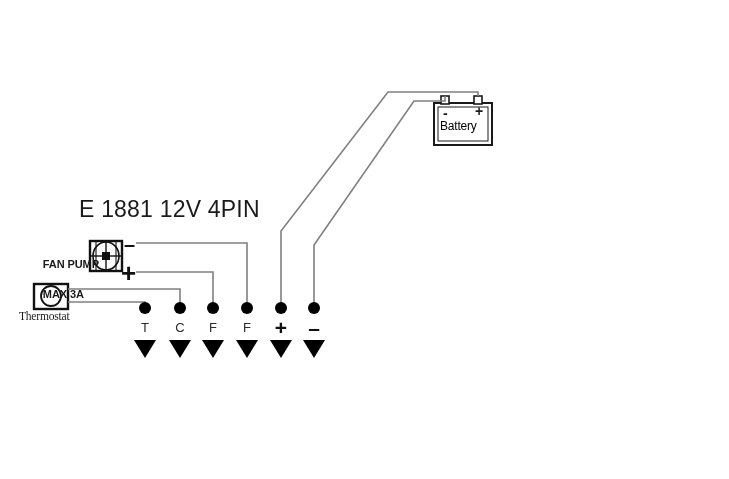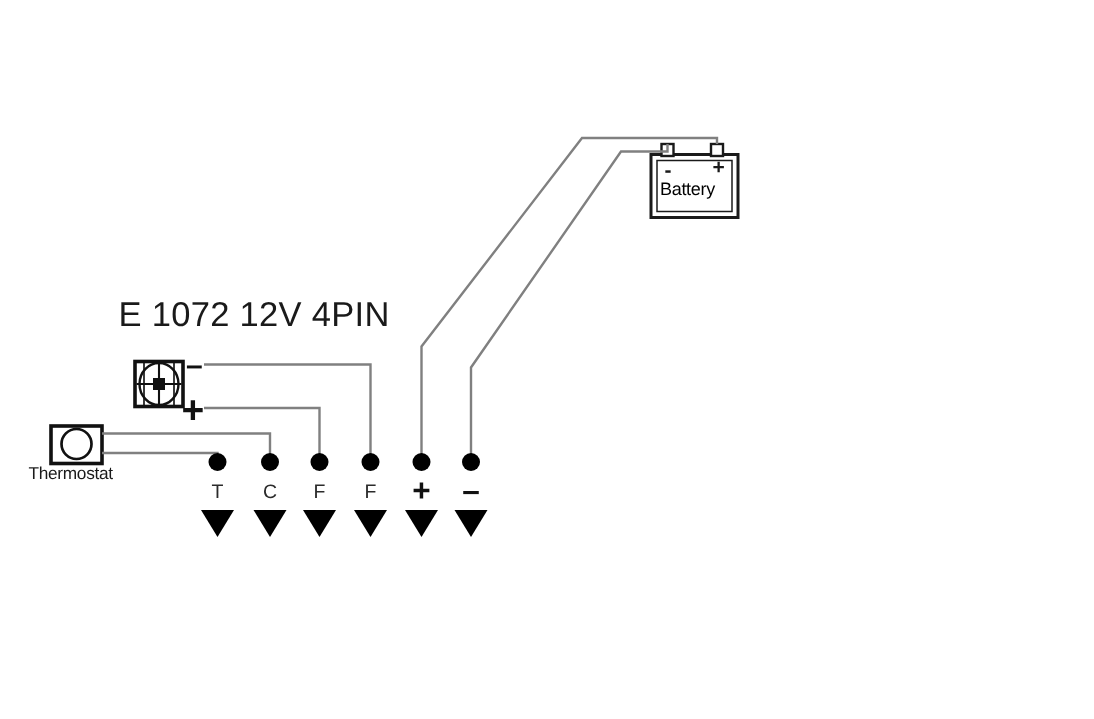"E 1072 12V 4PIN" span.title-line { text: 1072 -> 1881 }
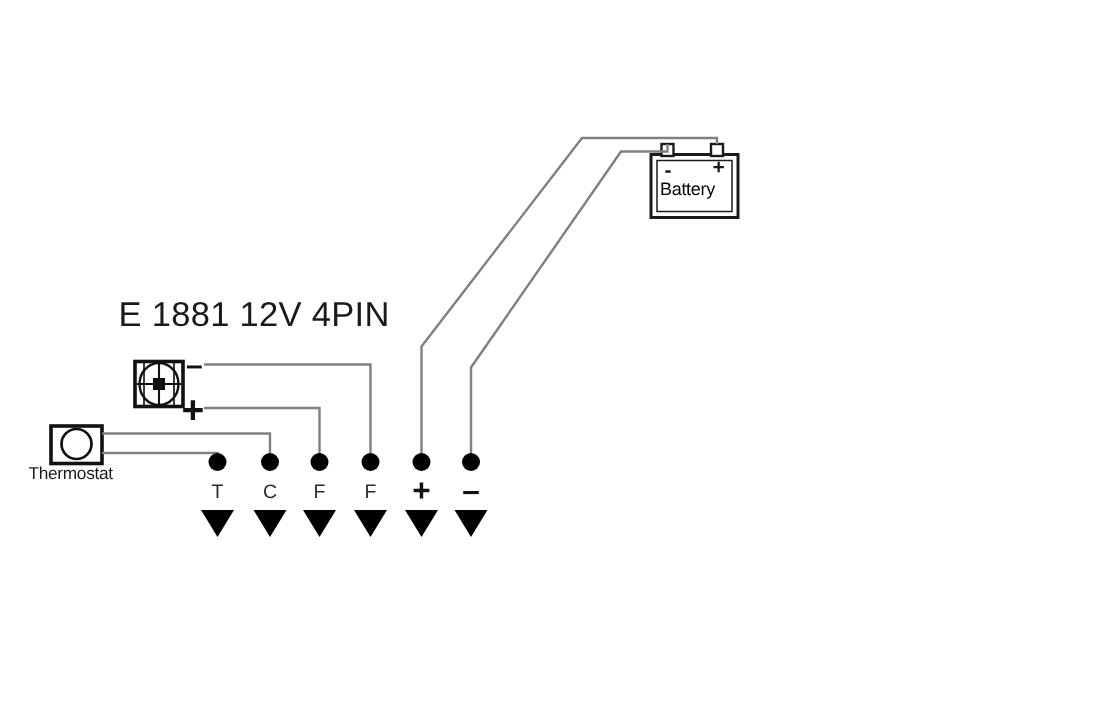"FAN PUMP" div.lbl { html: none -> <div> <span>FAN PUMP</span><br> <span>MAX 3A</span> </div> }
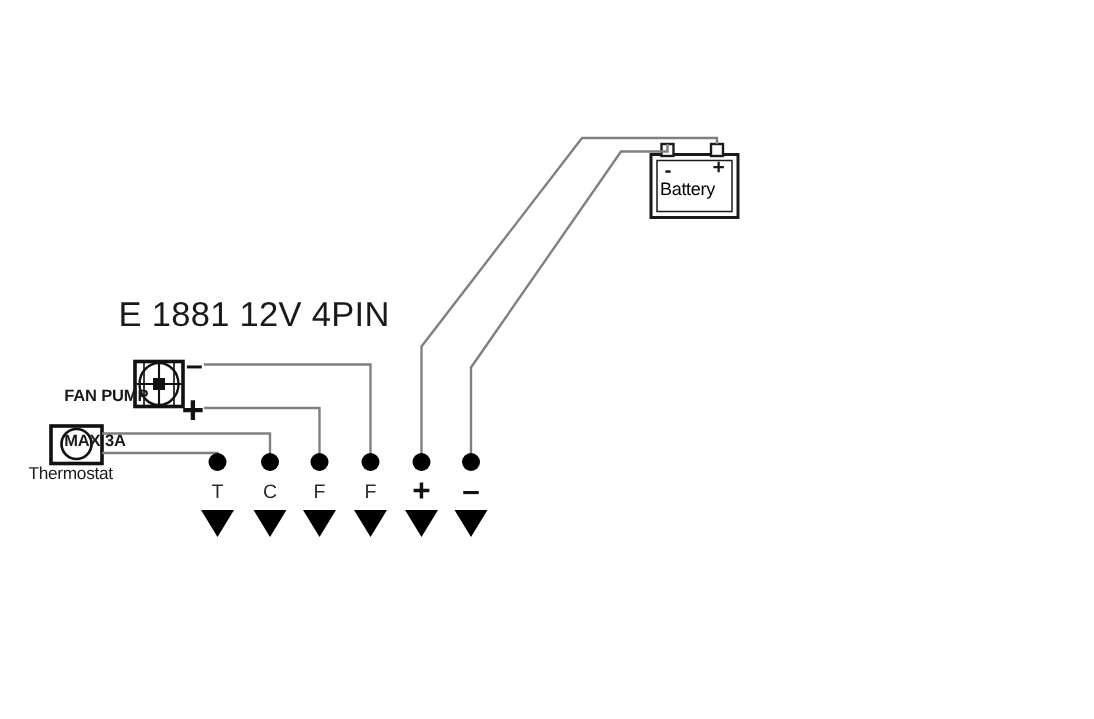"Thermostat" .thermostat-label { font-family: none -> Liberation Serif, serif }
